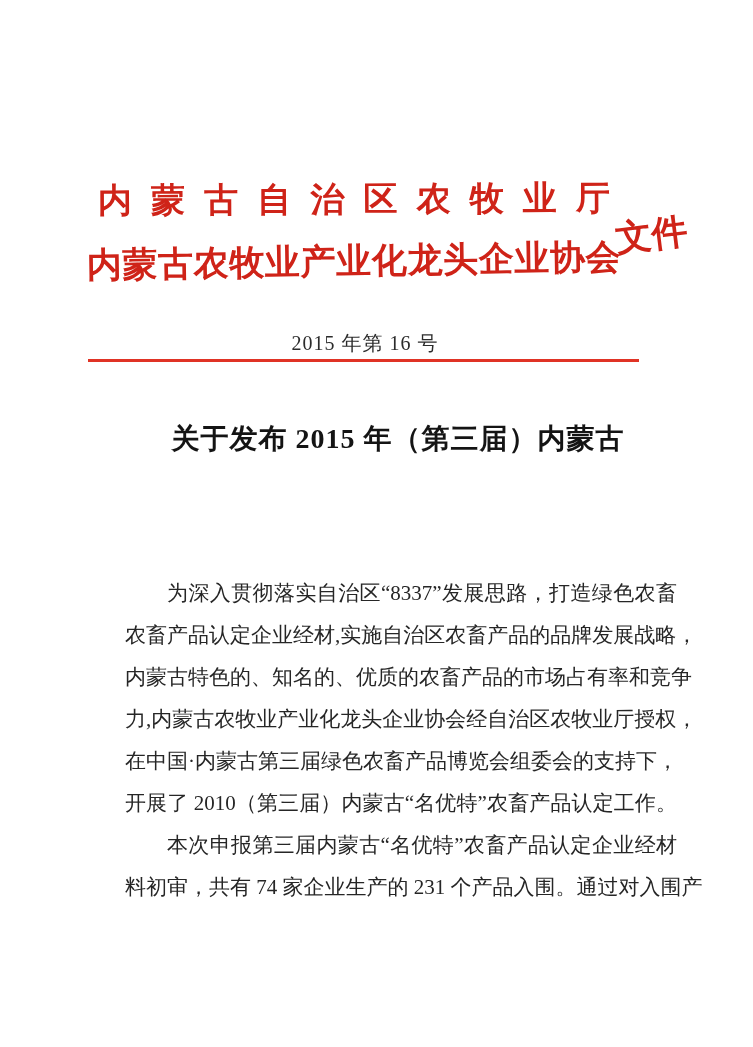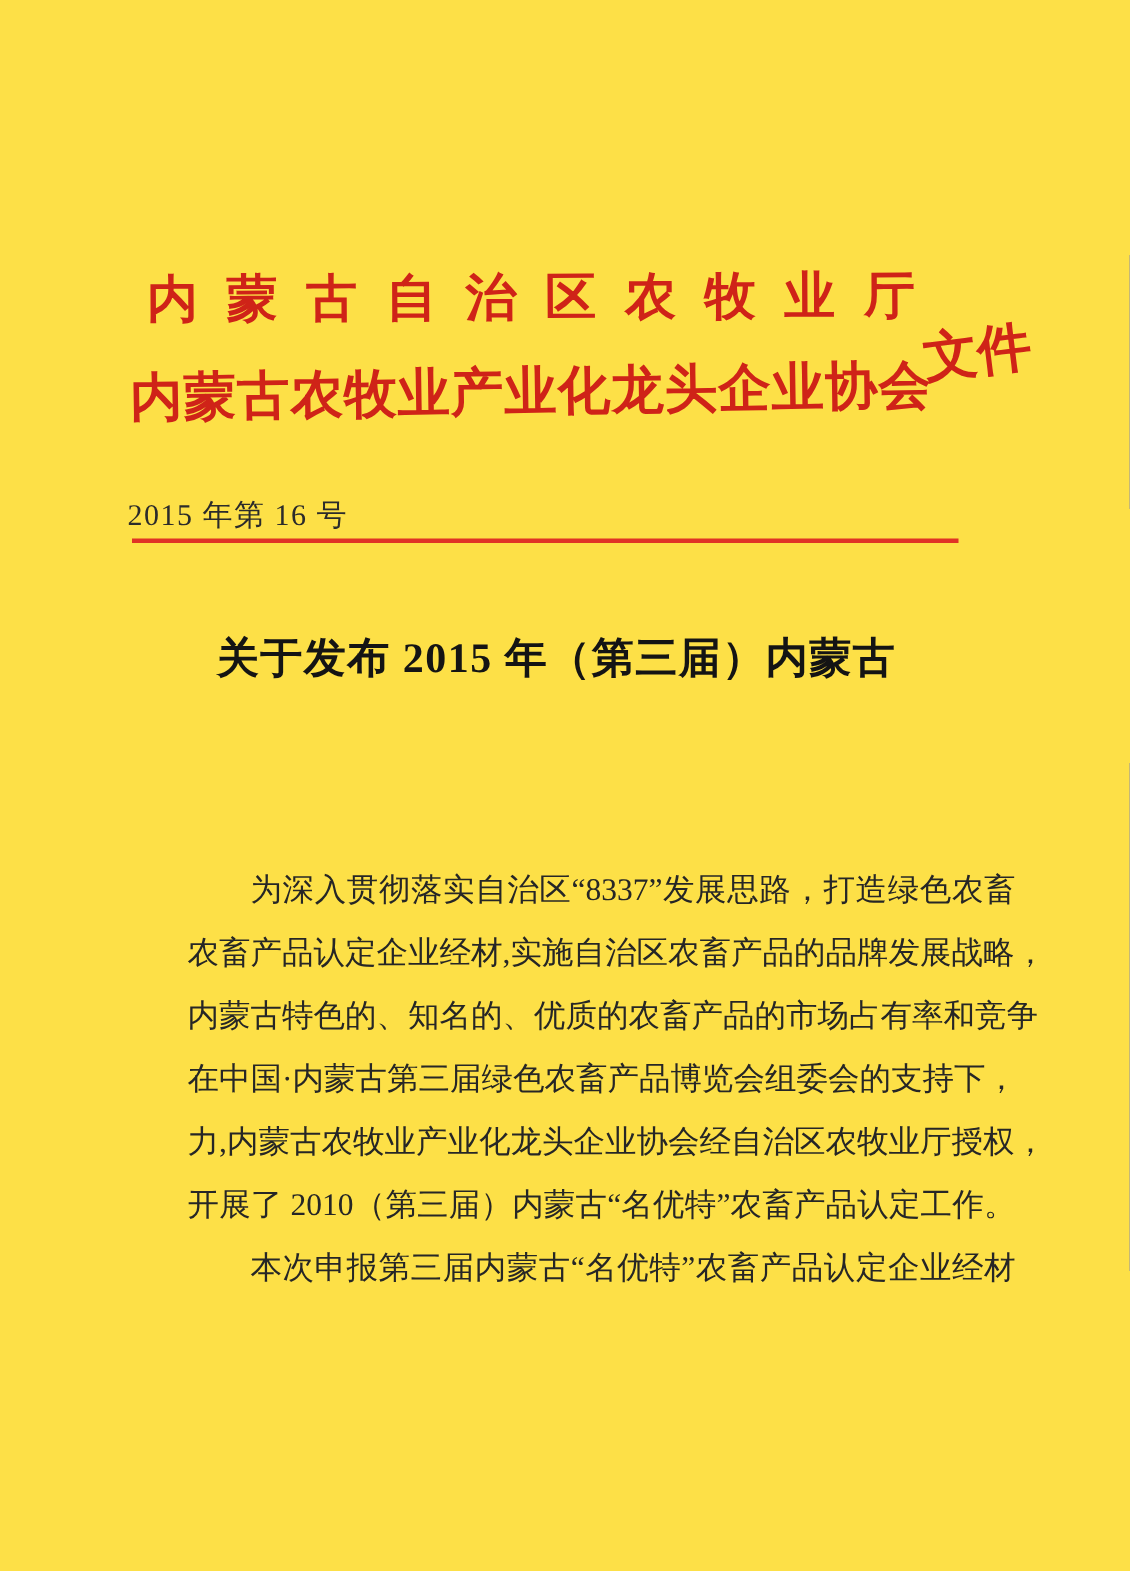"内蒙古自治区农牧业厅" .page { background: #fde047 -> #ffffff }
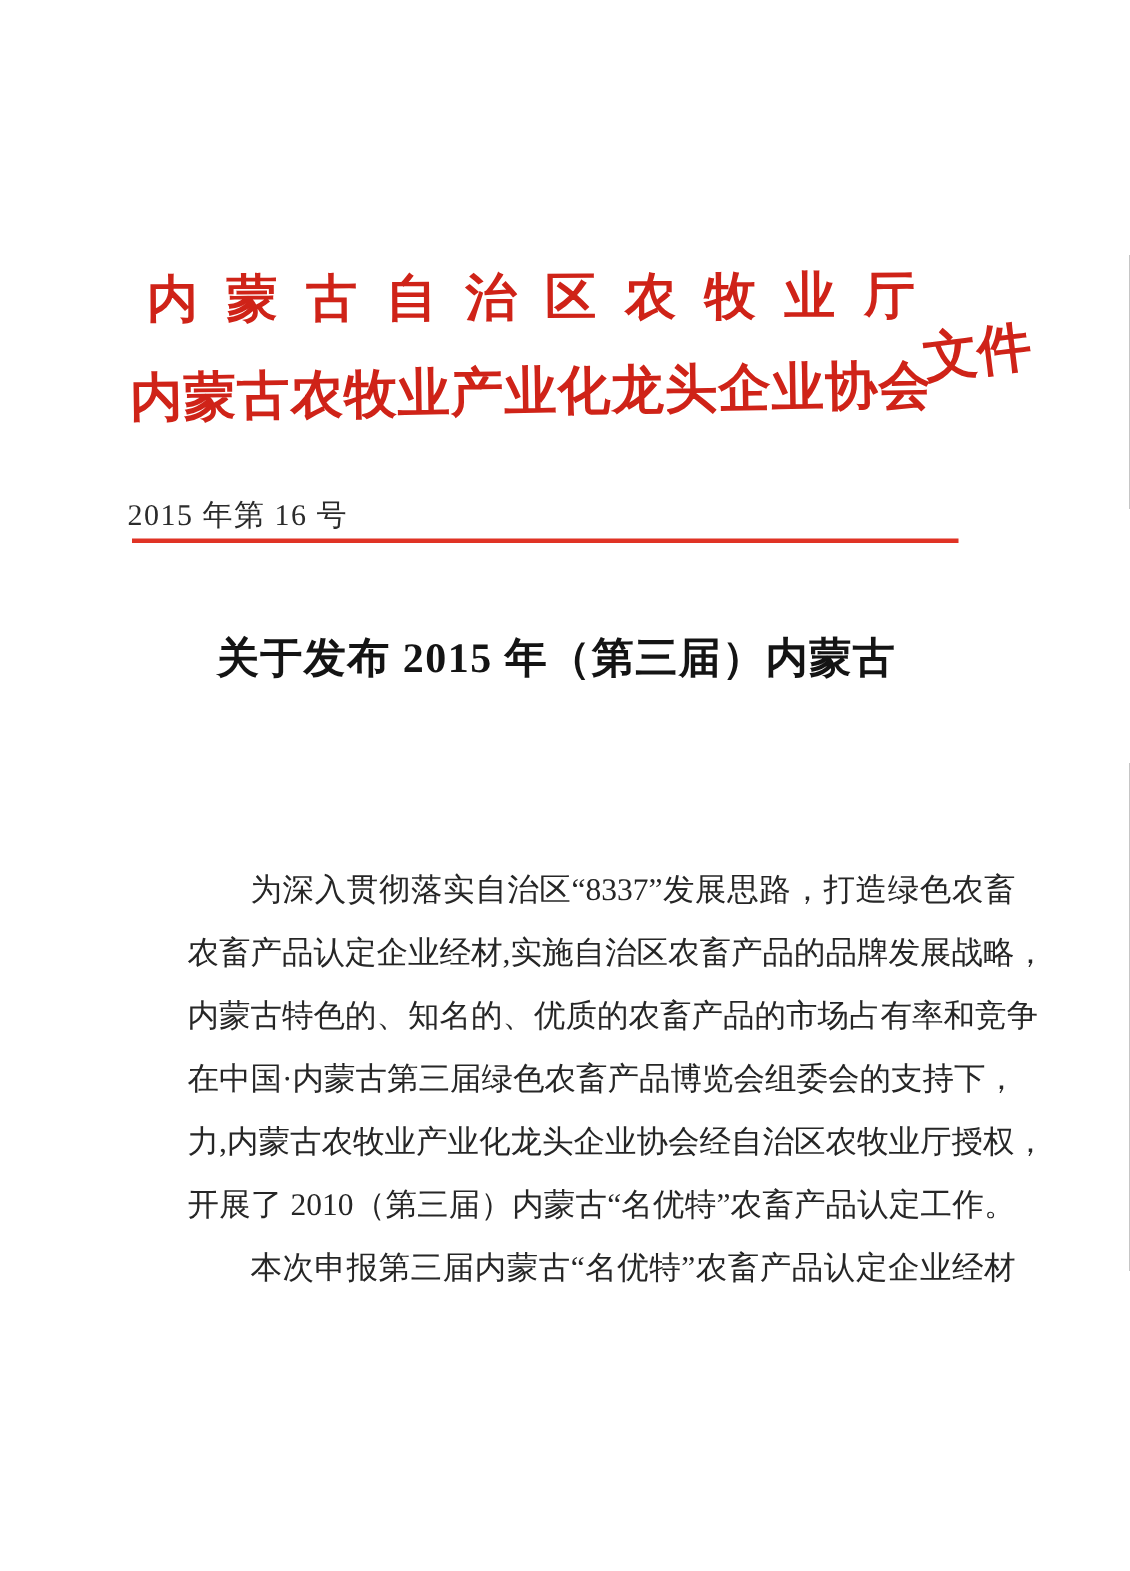"2015 年第 16 号" .doc-number { text-align: none -> center }
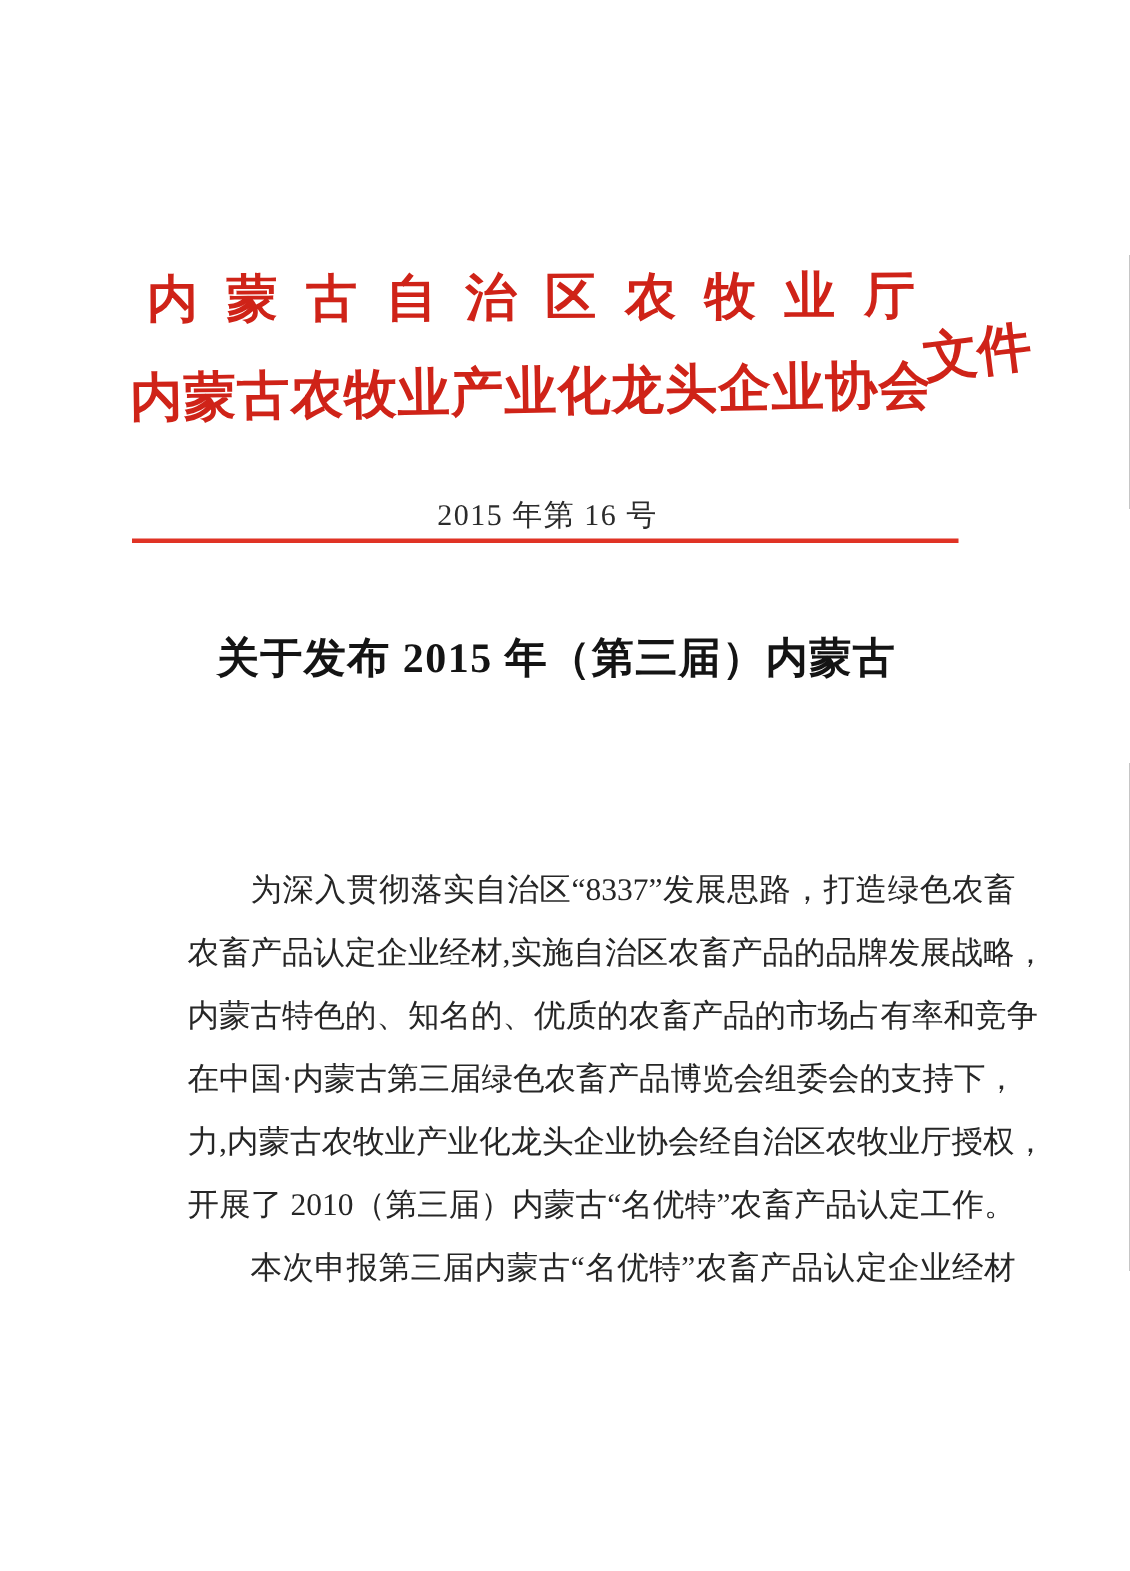"关于发布 2015 年（第三届）内蒙古" .title-line { left: 75px -> 102px }
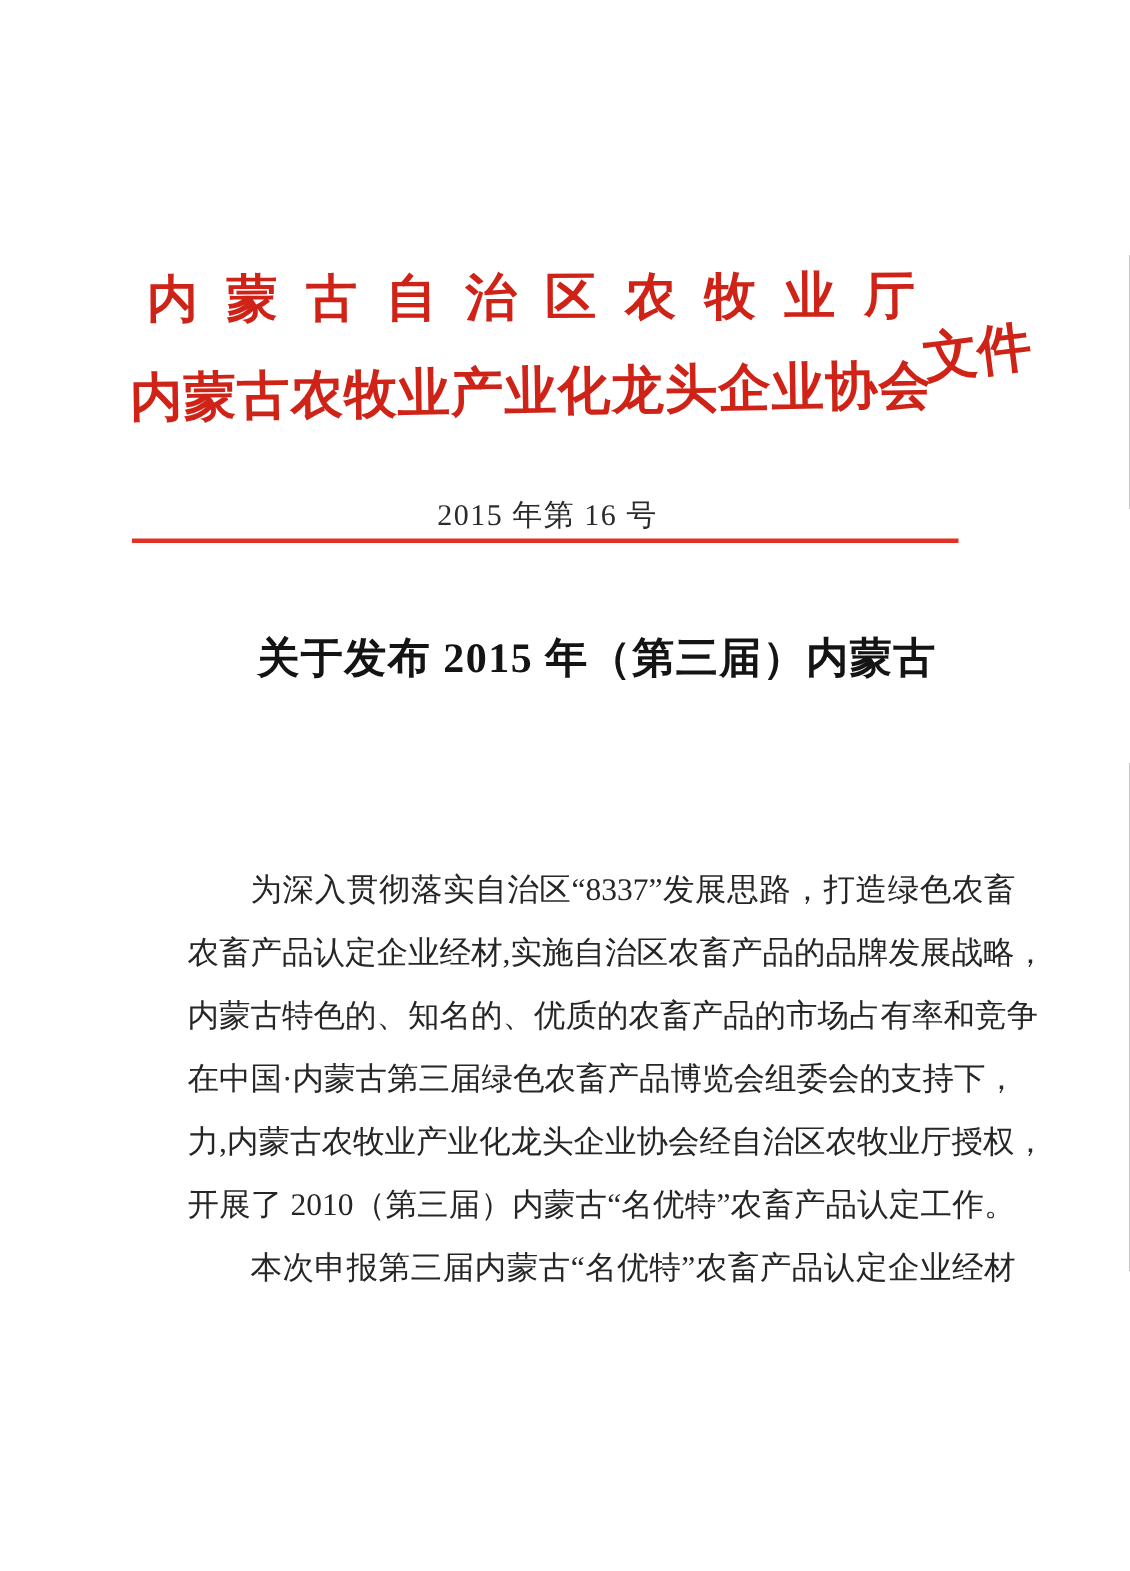"在中国·内蒙古第三届绿色农畜产品博览会组委会的支持下，" div.body-line { order: before "力,内蒙古农牧业产业化龙头企业协会经自治区农牧业厅授权，" -> after "力,内蒙古农牧业产业化龙头企业协会经自治区农牧业厅授权，" }
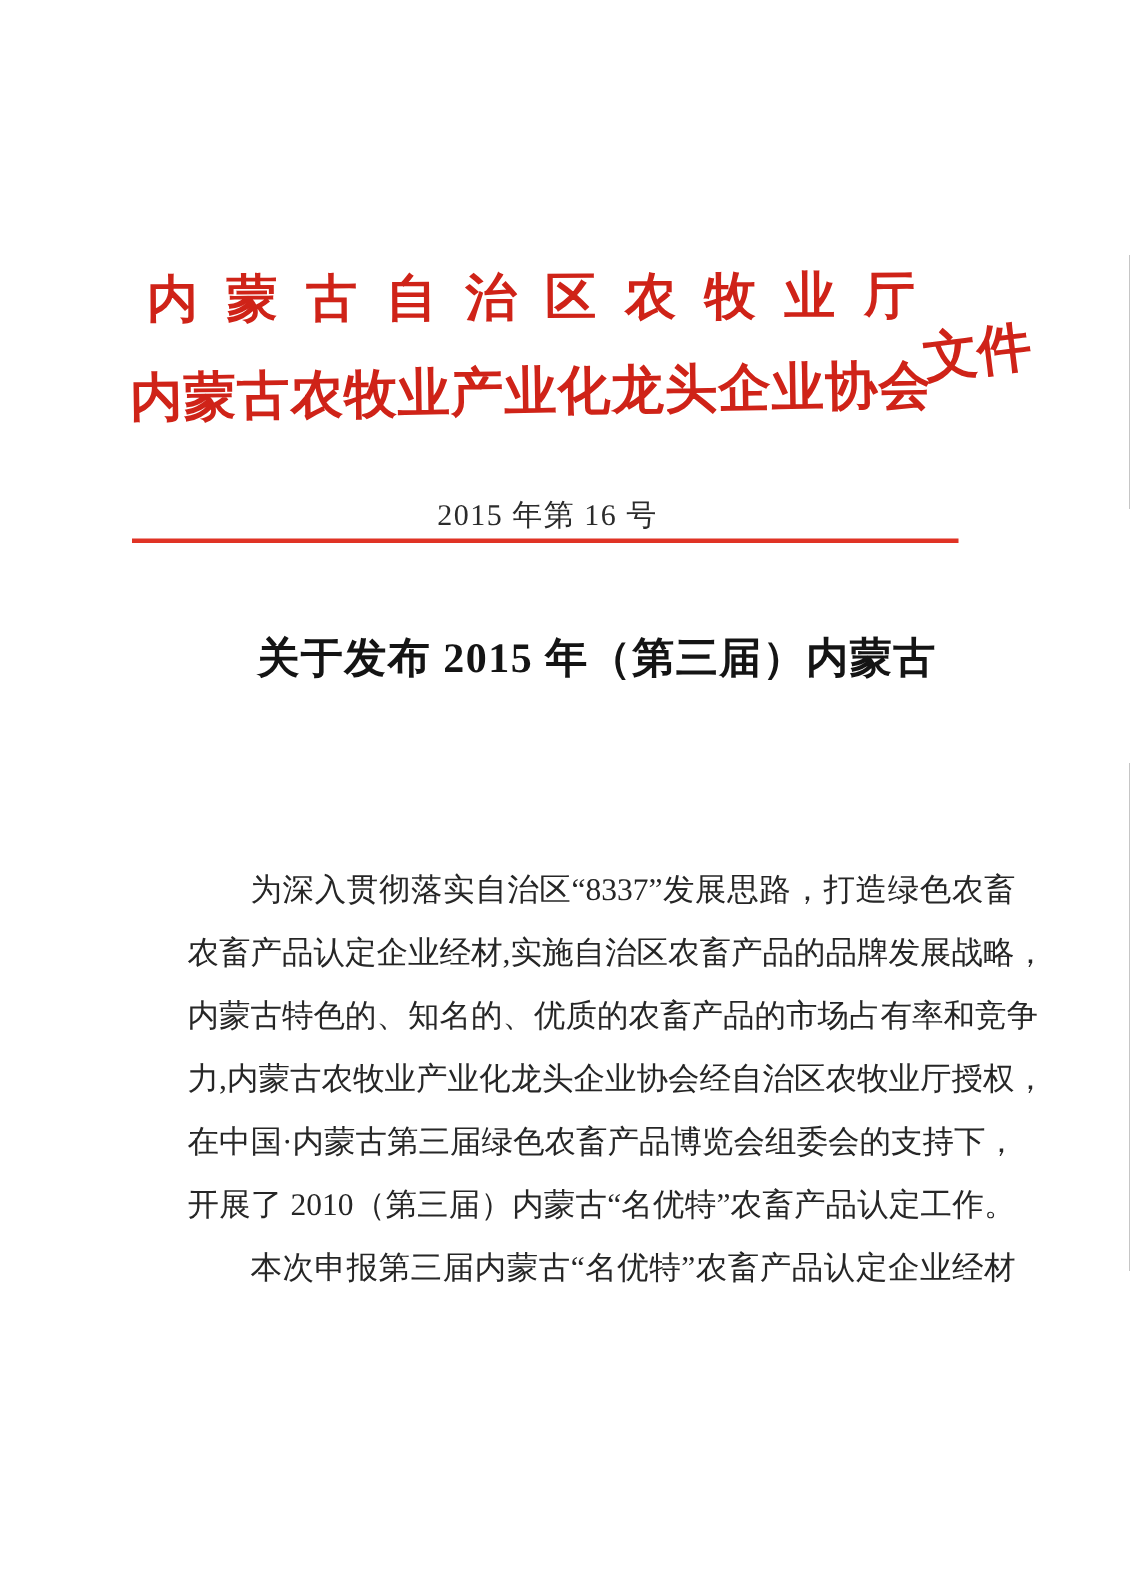"料初审，共有 74 家企业生产的 231 个产品入围。通过对入围产" div.body-line { html: none -> <div>料初审，共有 74 家企业生产的 231 个产品入围。通过对入围产</div> }
